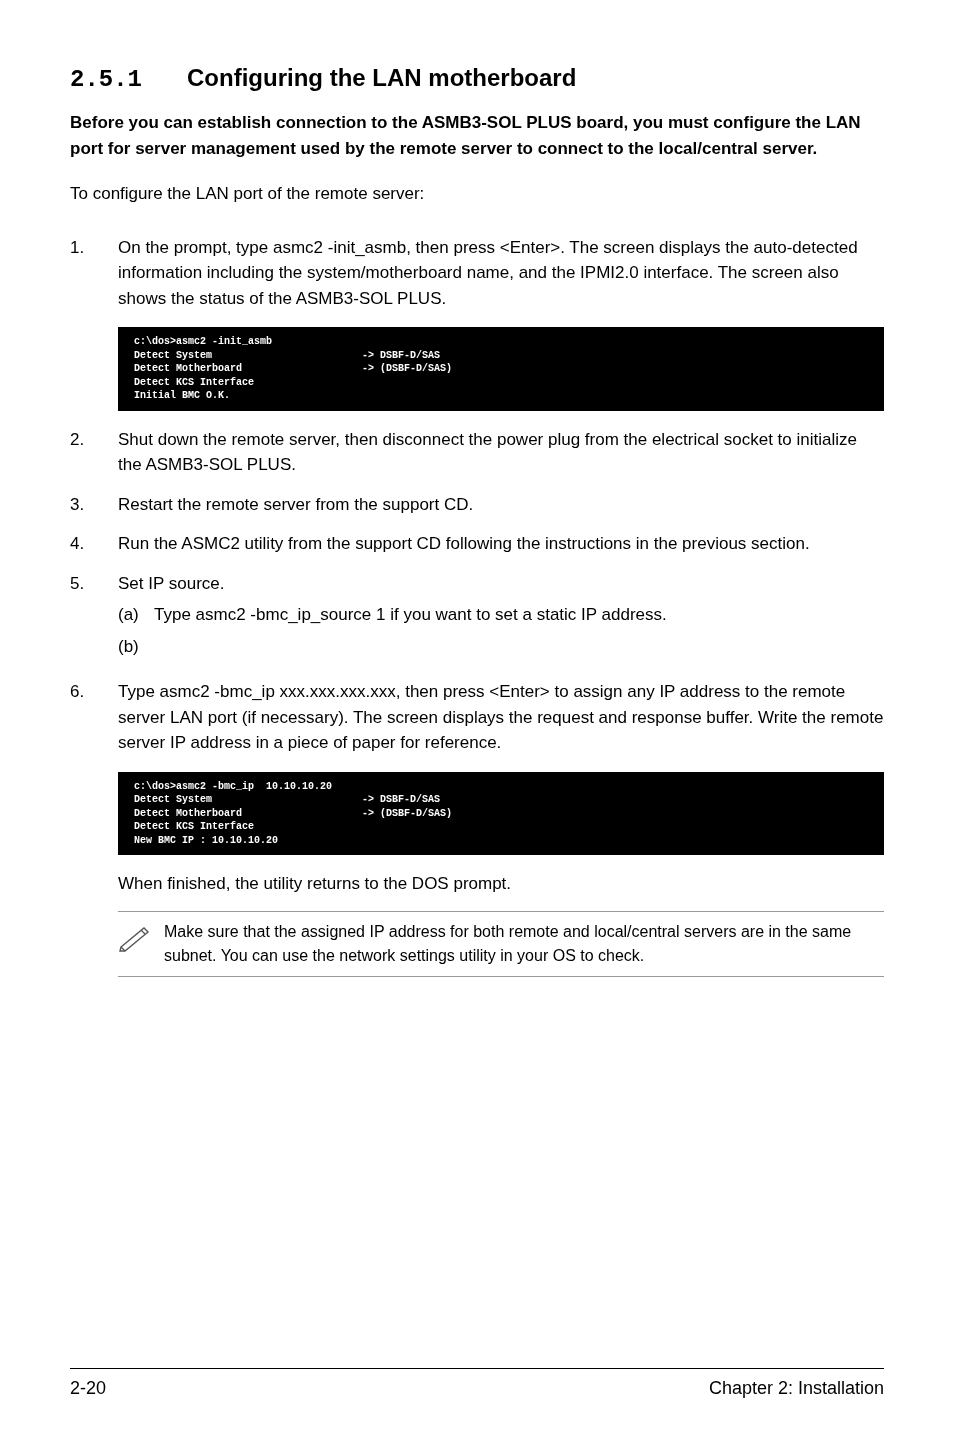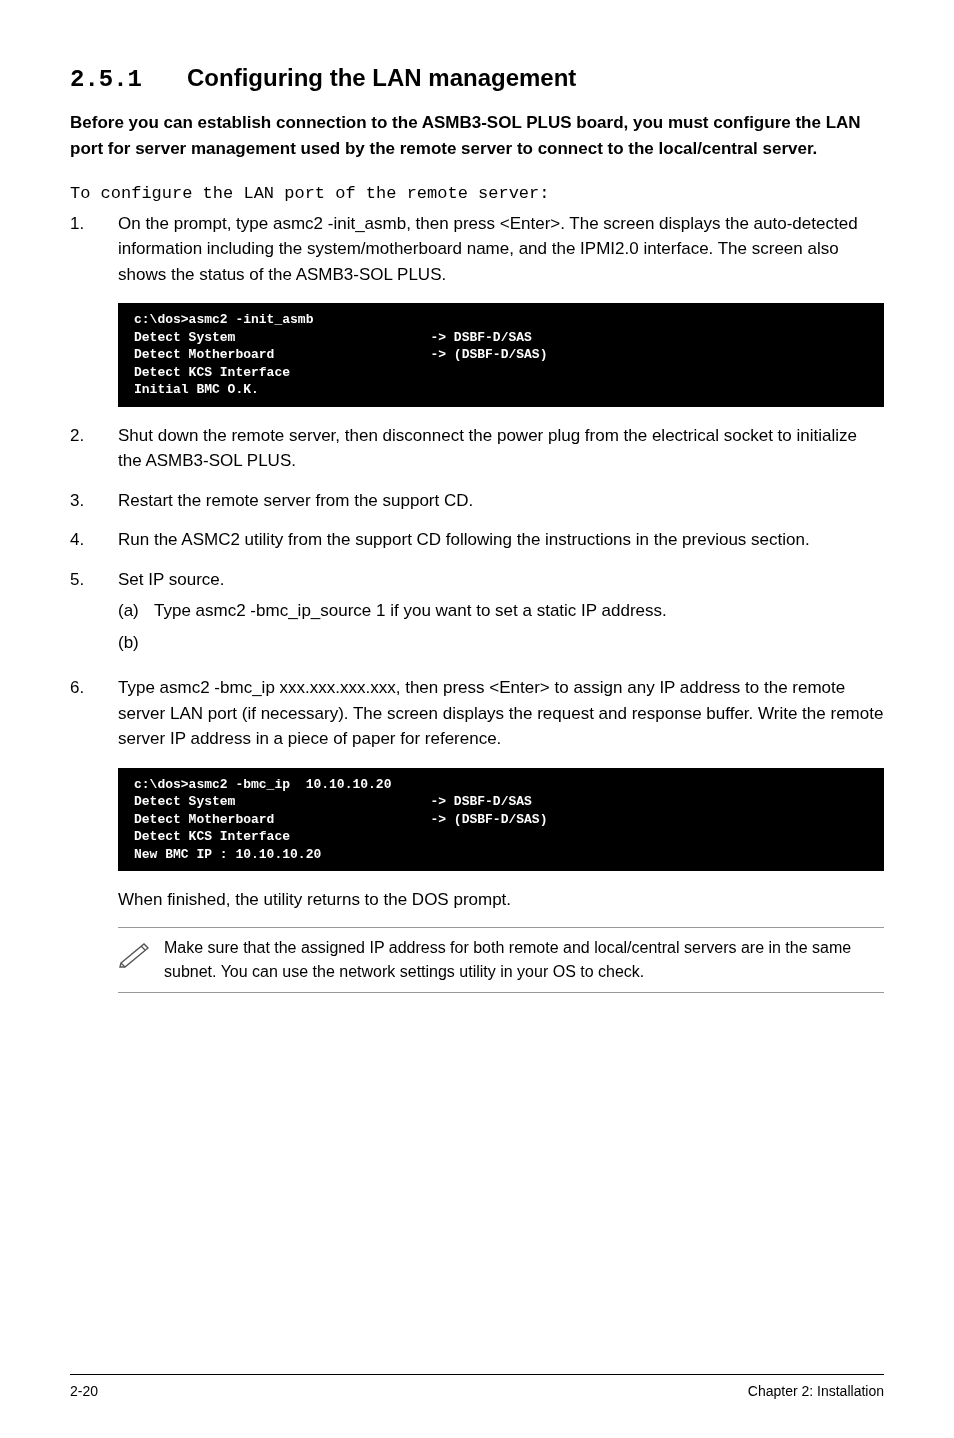"Configuring the LAN management" span { text: management -> motherboard }
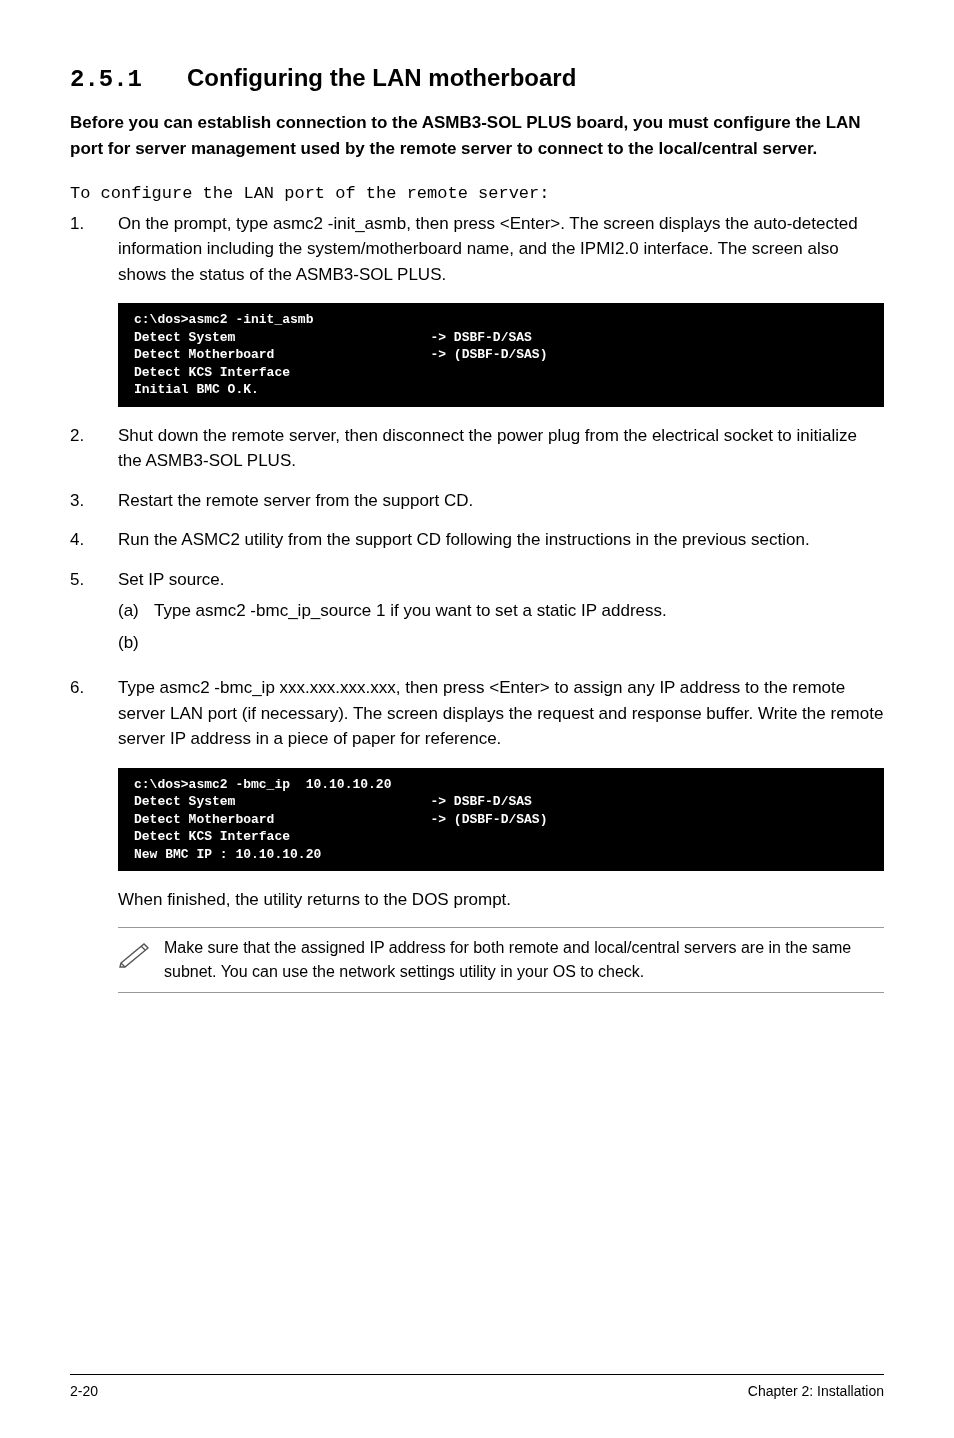"To configure the LAN port" .sub-para { font-family: Liberation Mono, monospace -> none; margin-bottom: 4px -> 28px }
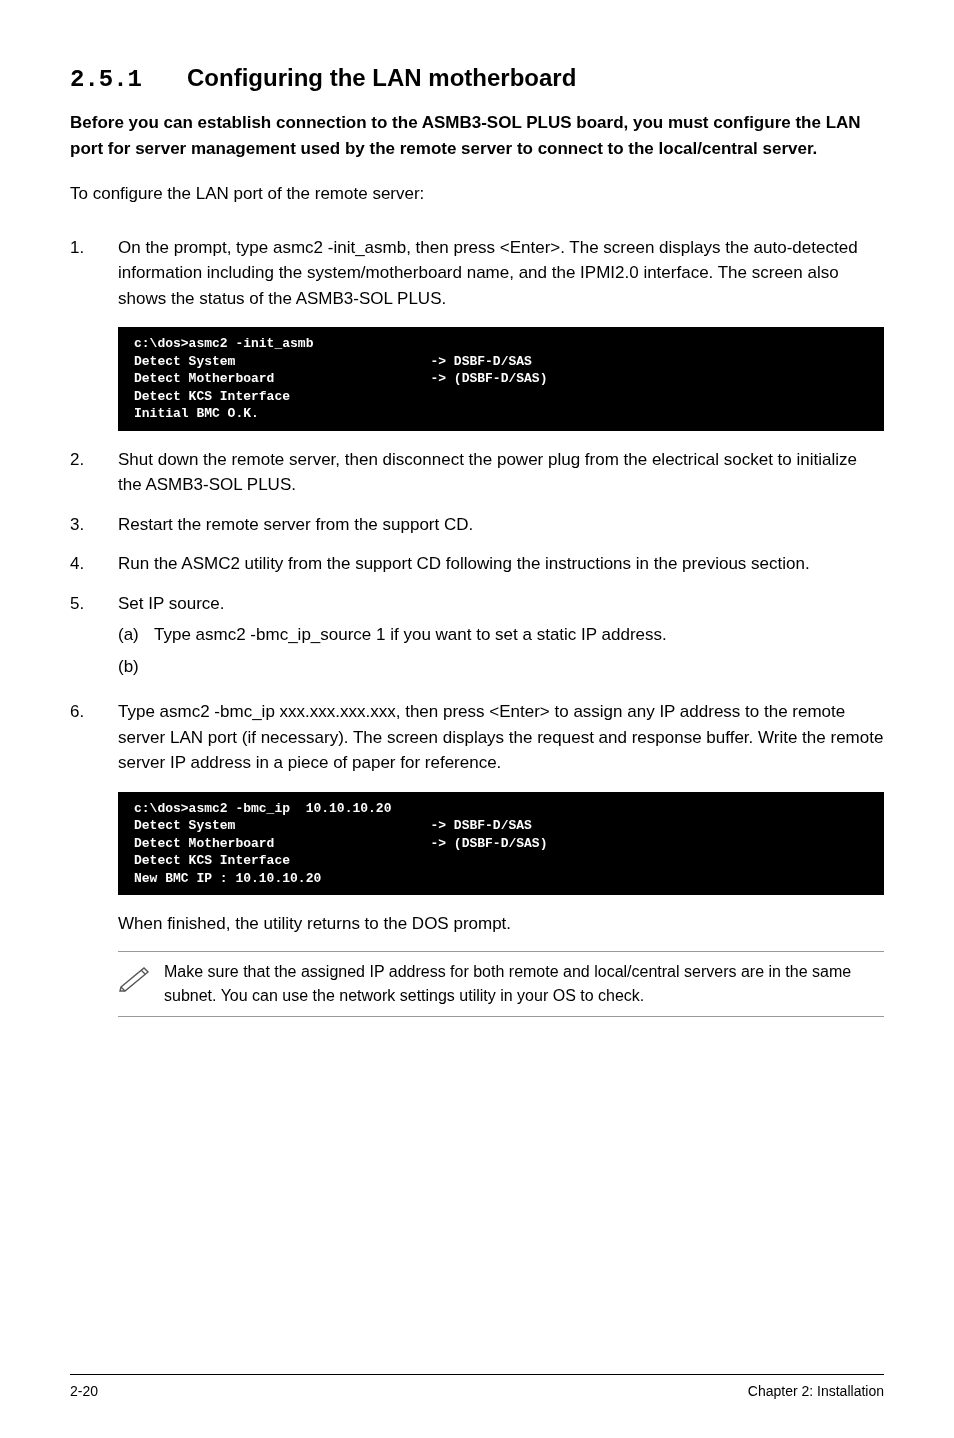"c:\dos>asmc2 -init_asmb" .console { font-size: 13px -> 10px }
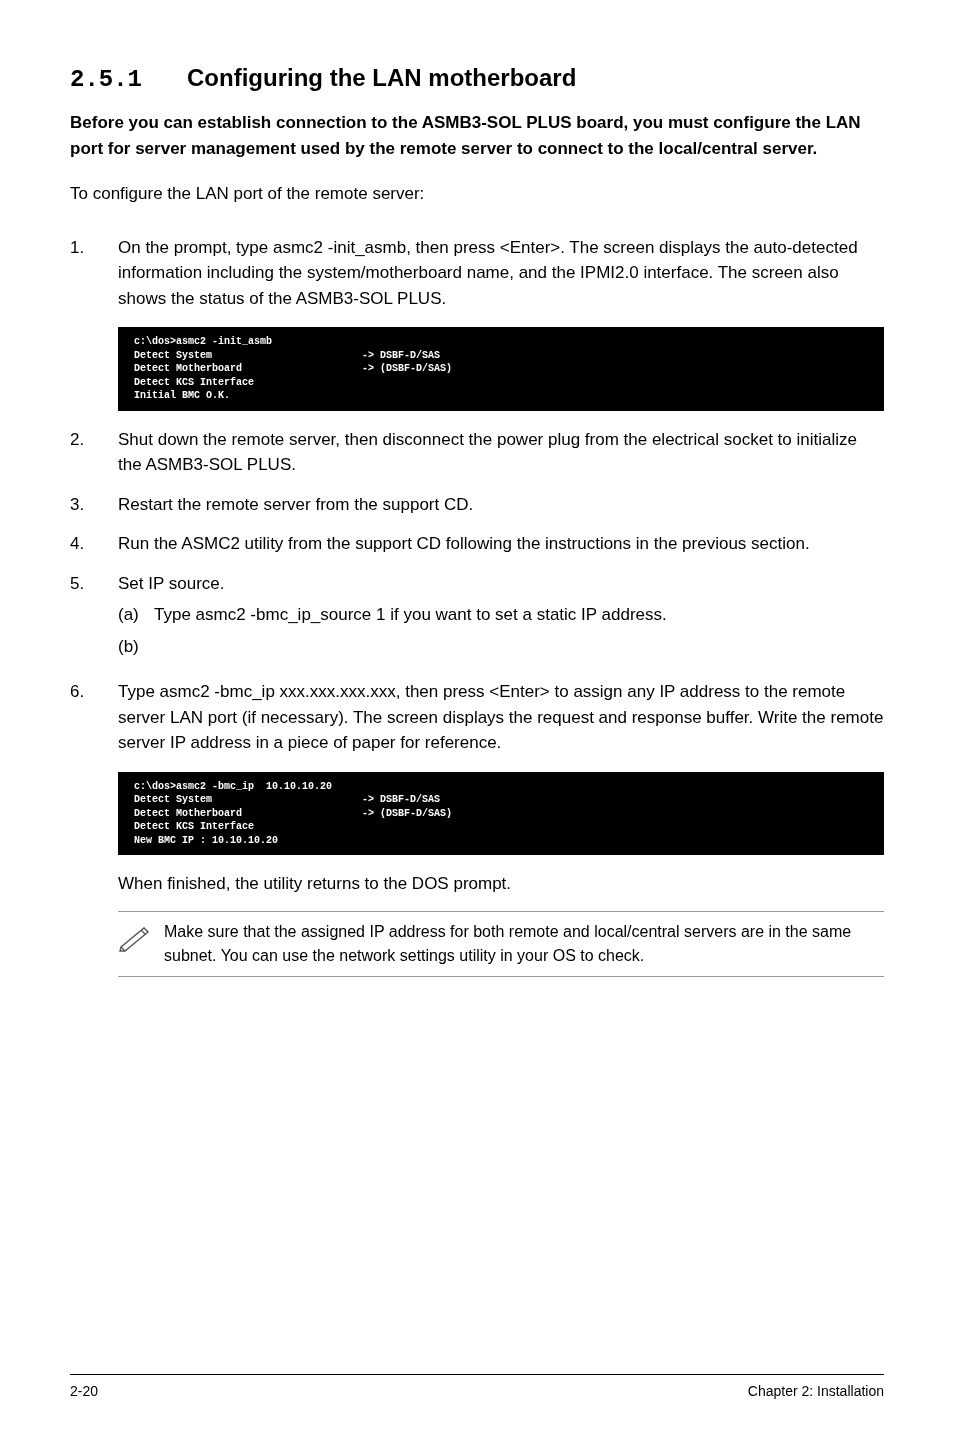"2-20" .footer { font-size: 14px -> 18px }
